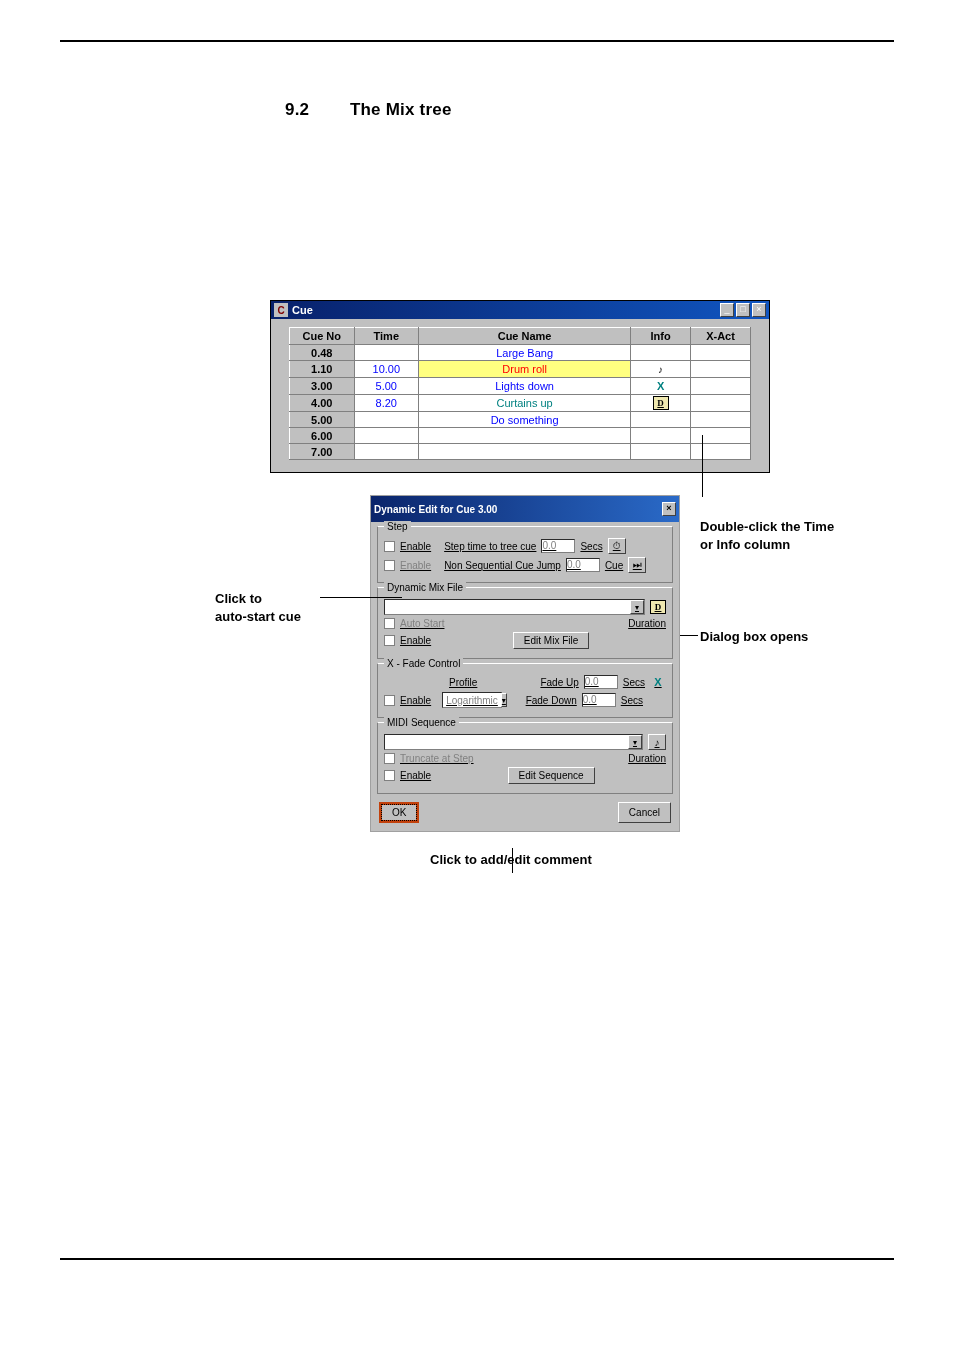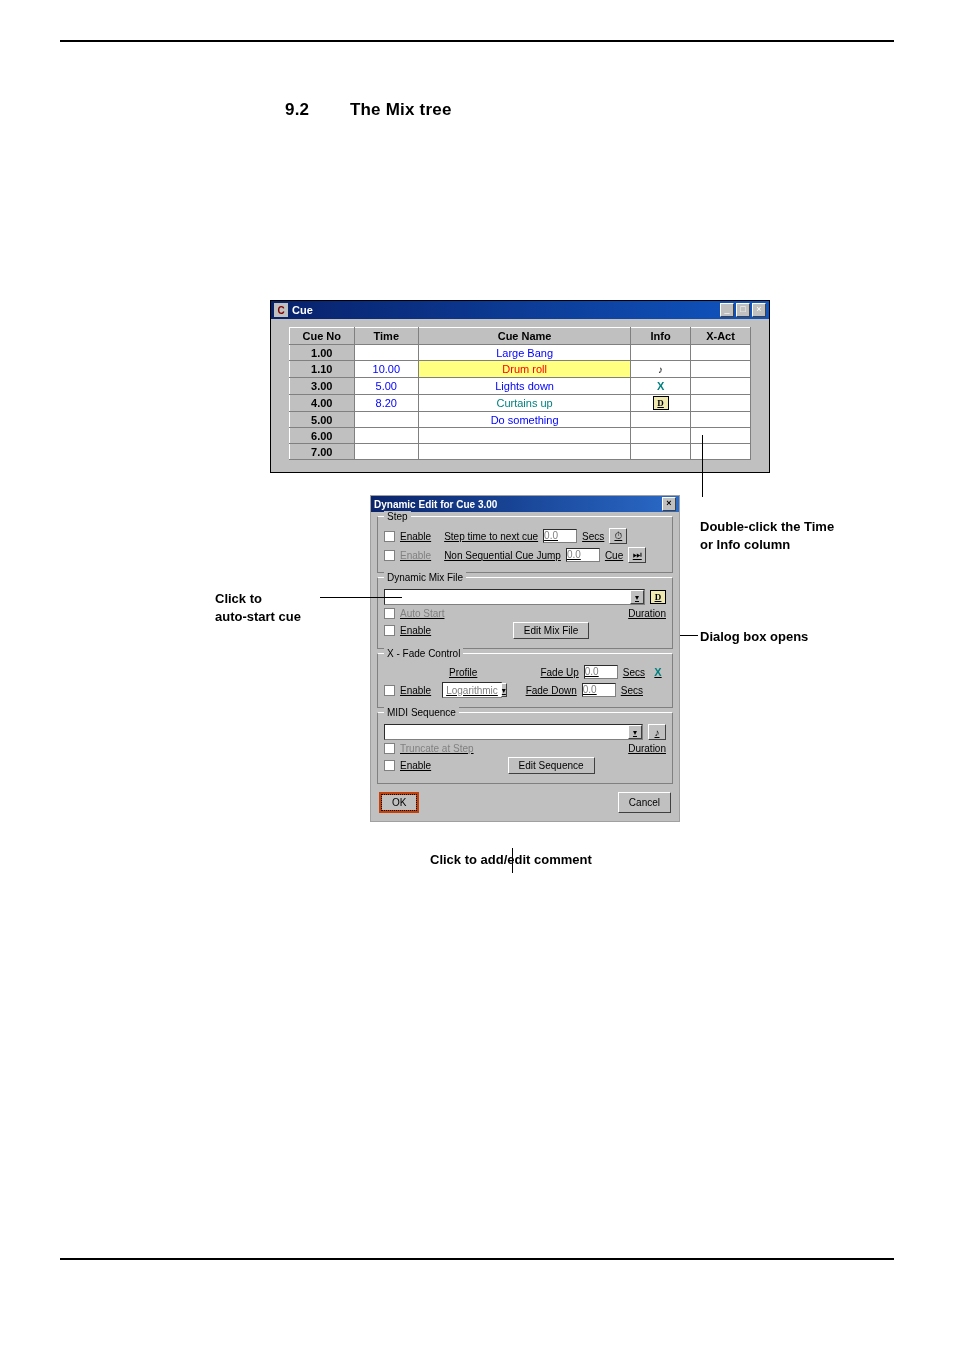"1.00" td.rowhdr { text: 1.00 -> 0.48 }
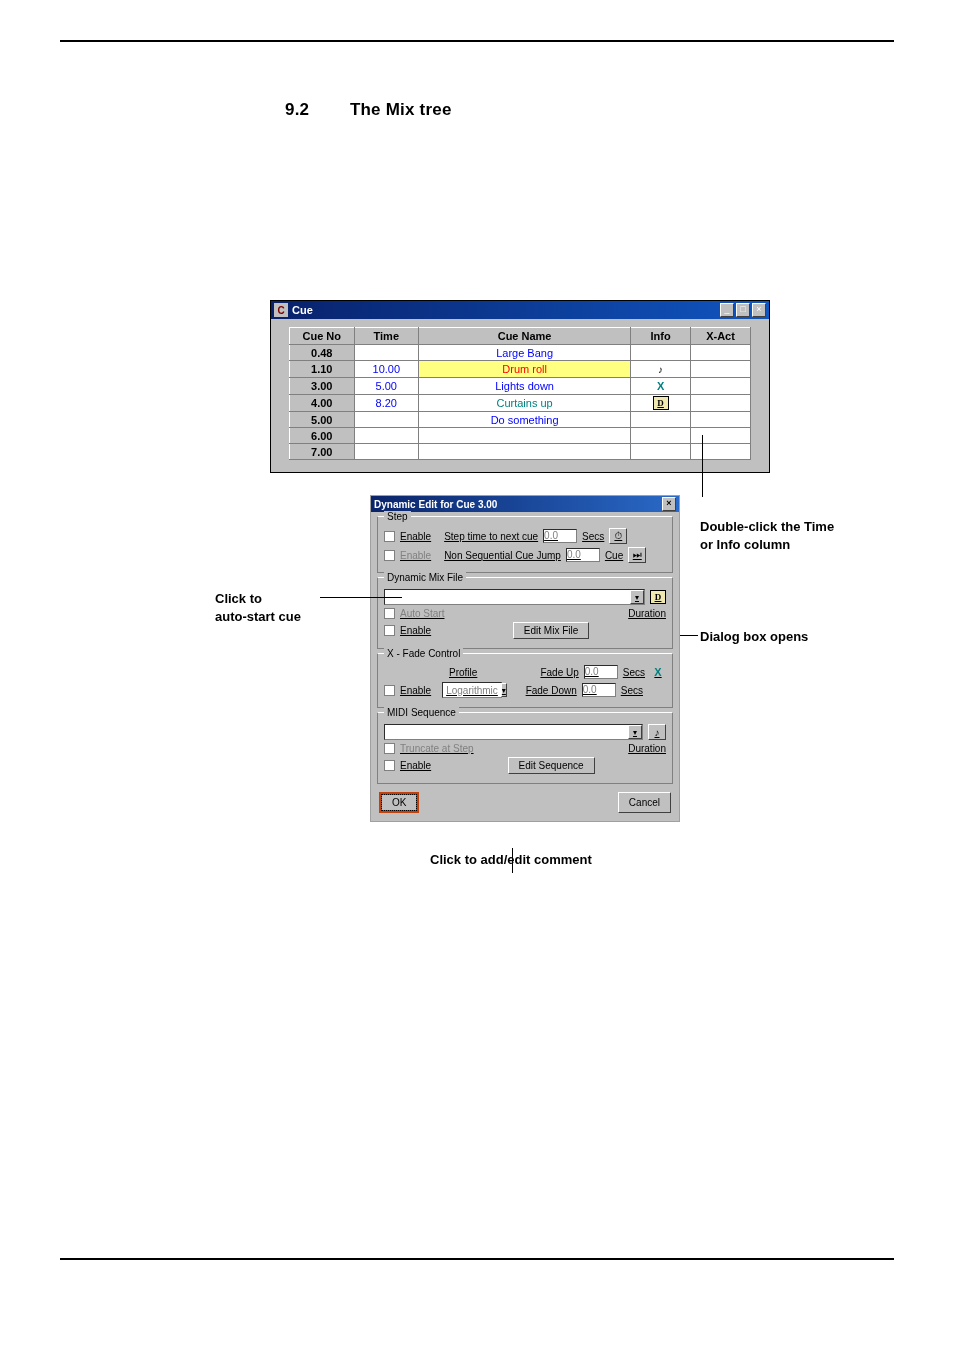"Dynamic Edit for Cue 3.00" .dlg-title { height: 16px -> 26px }
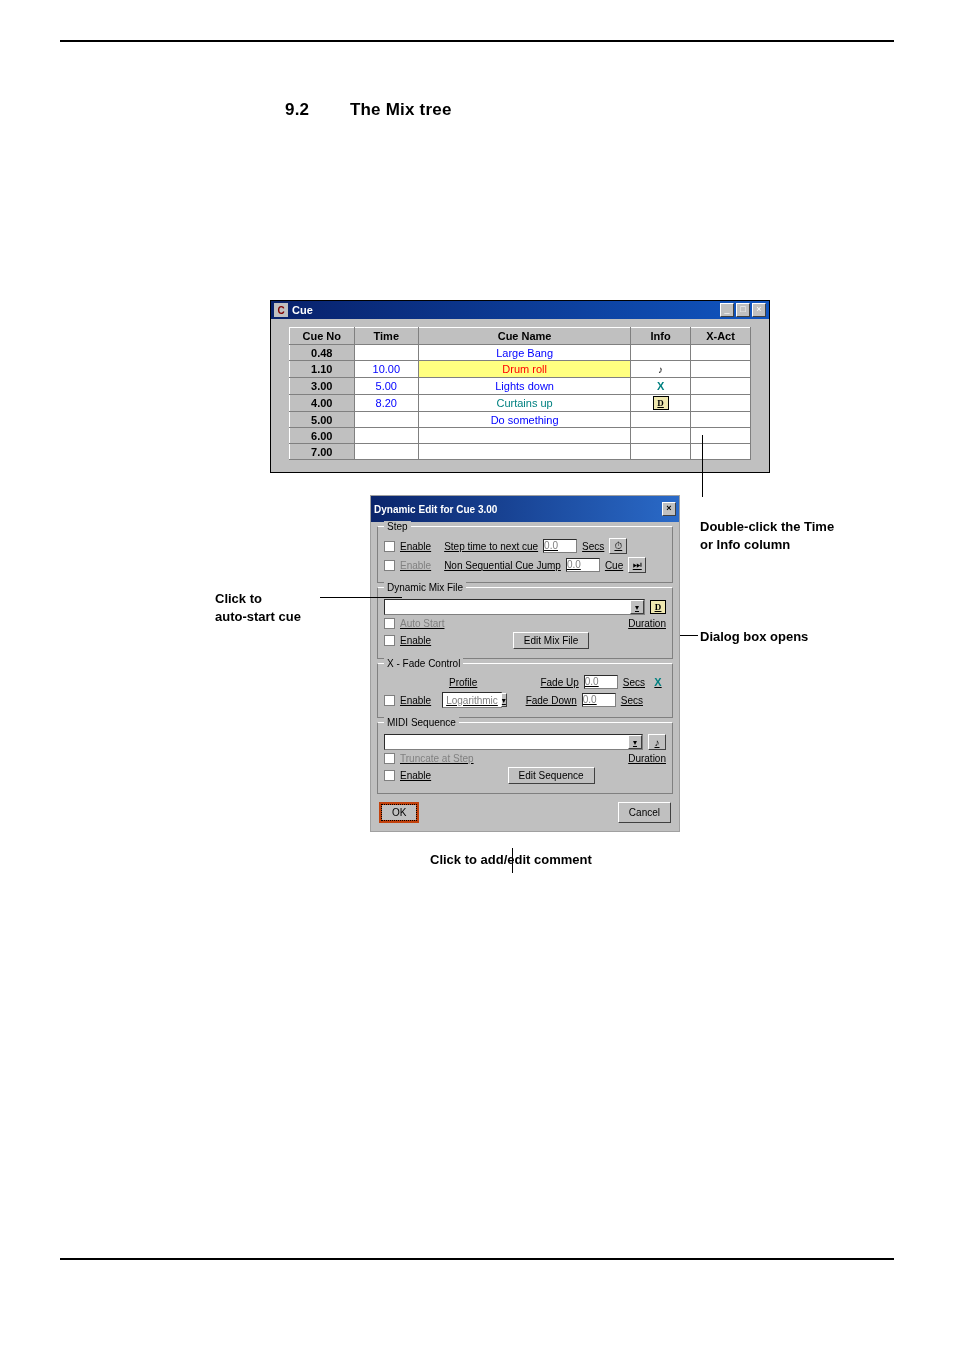"Step time to next cue" span.lbl { text: next -> tree }
